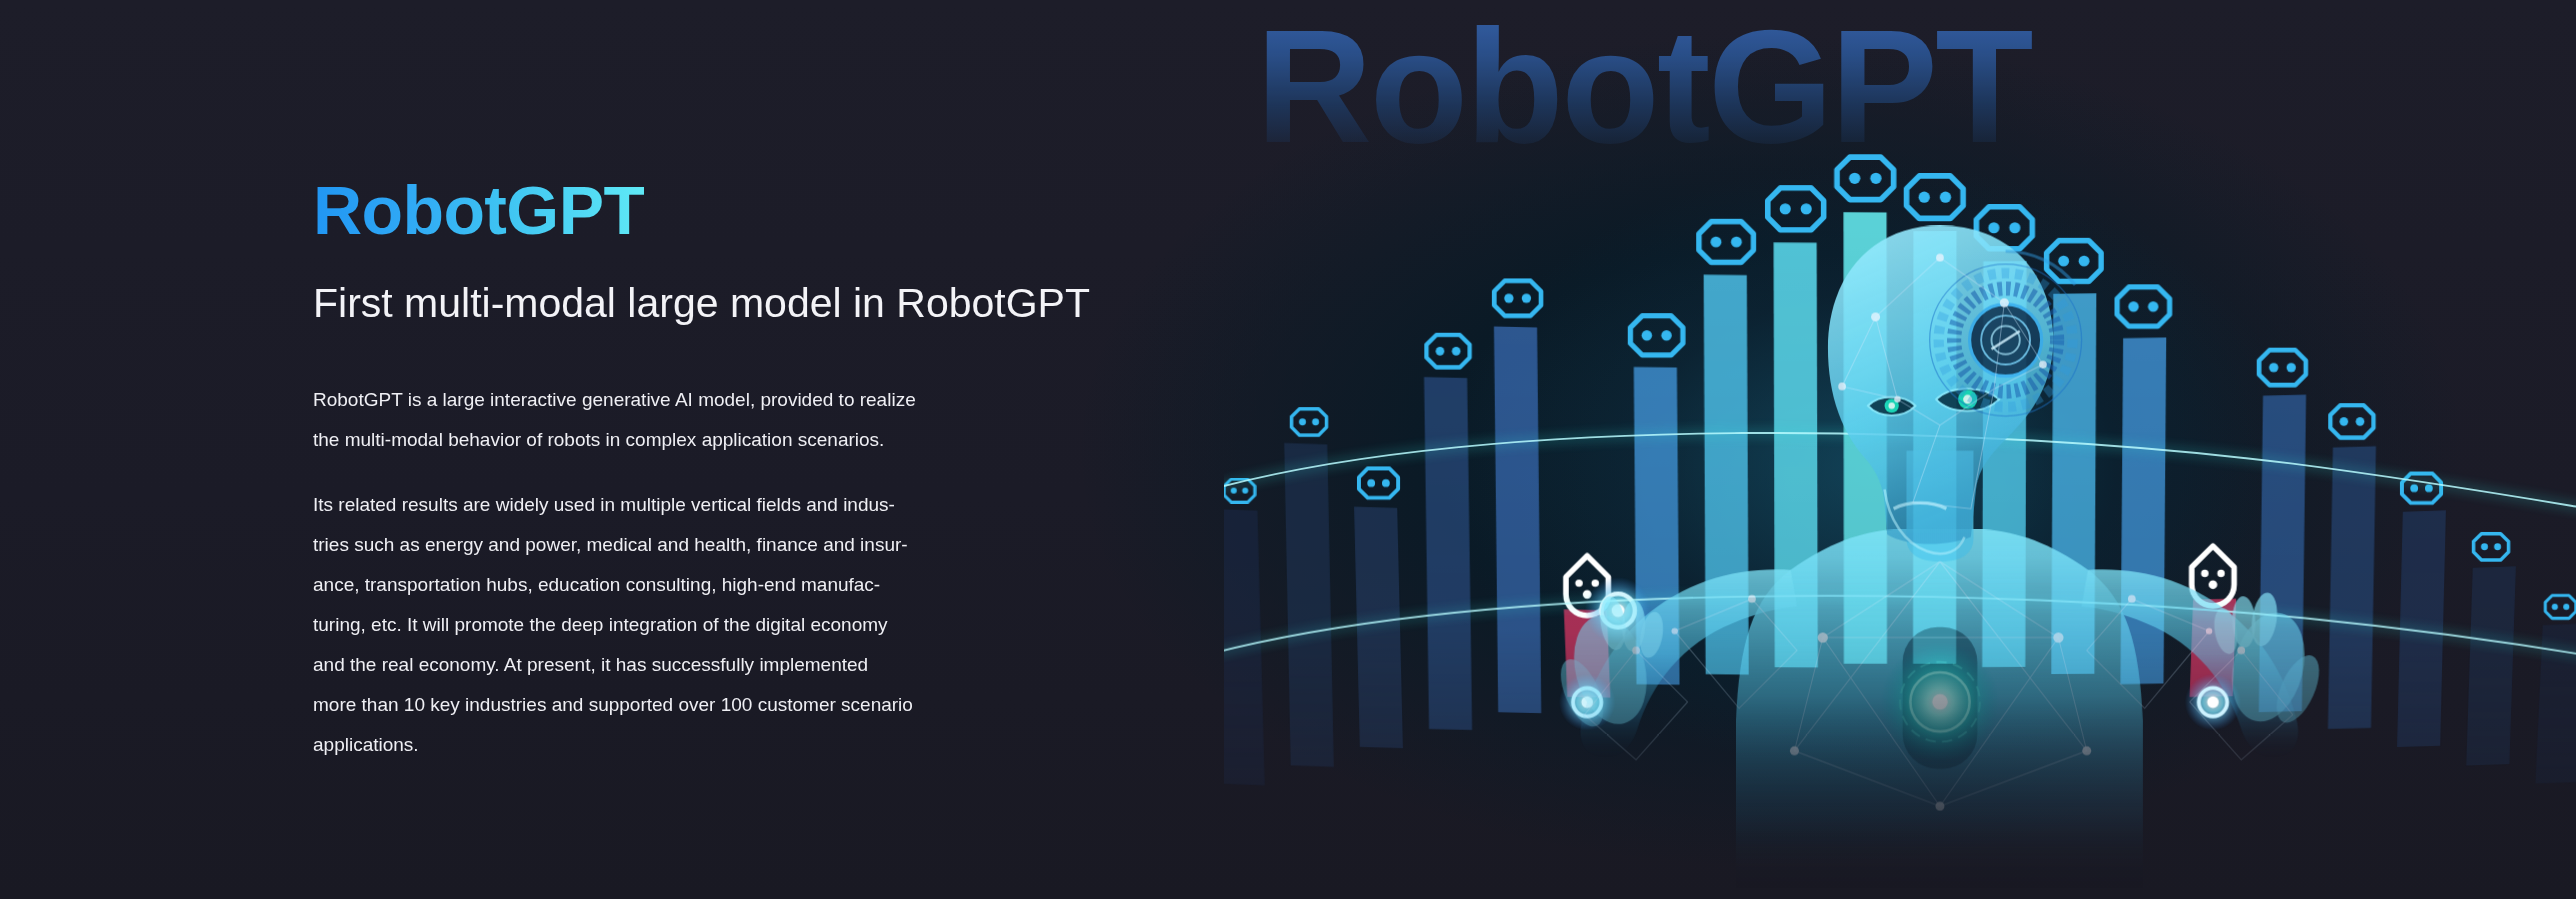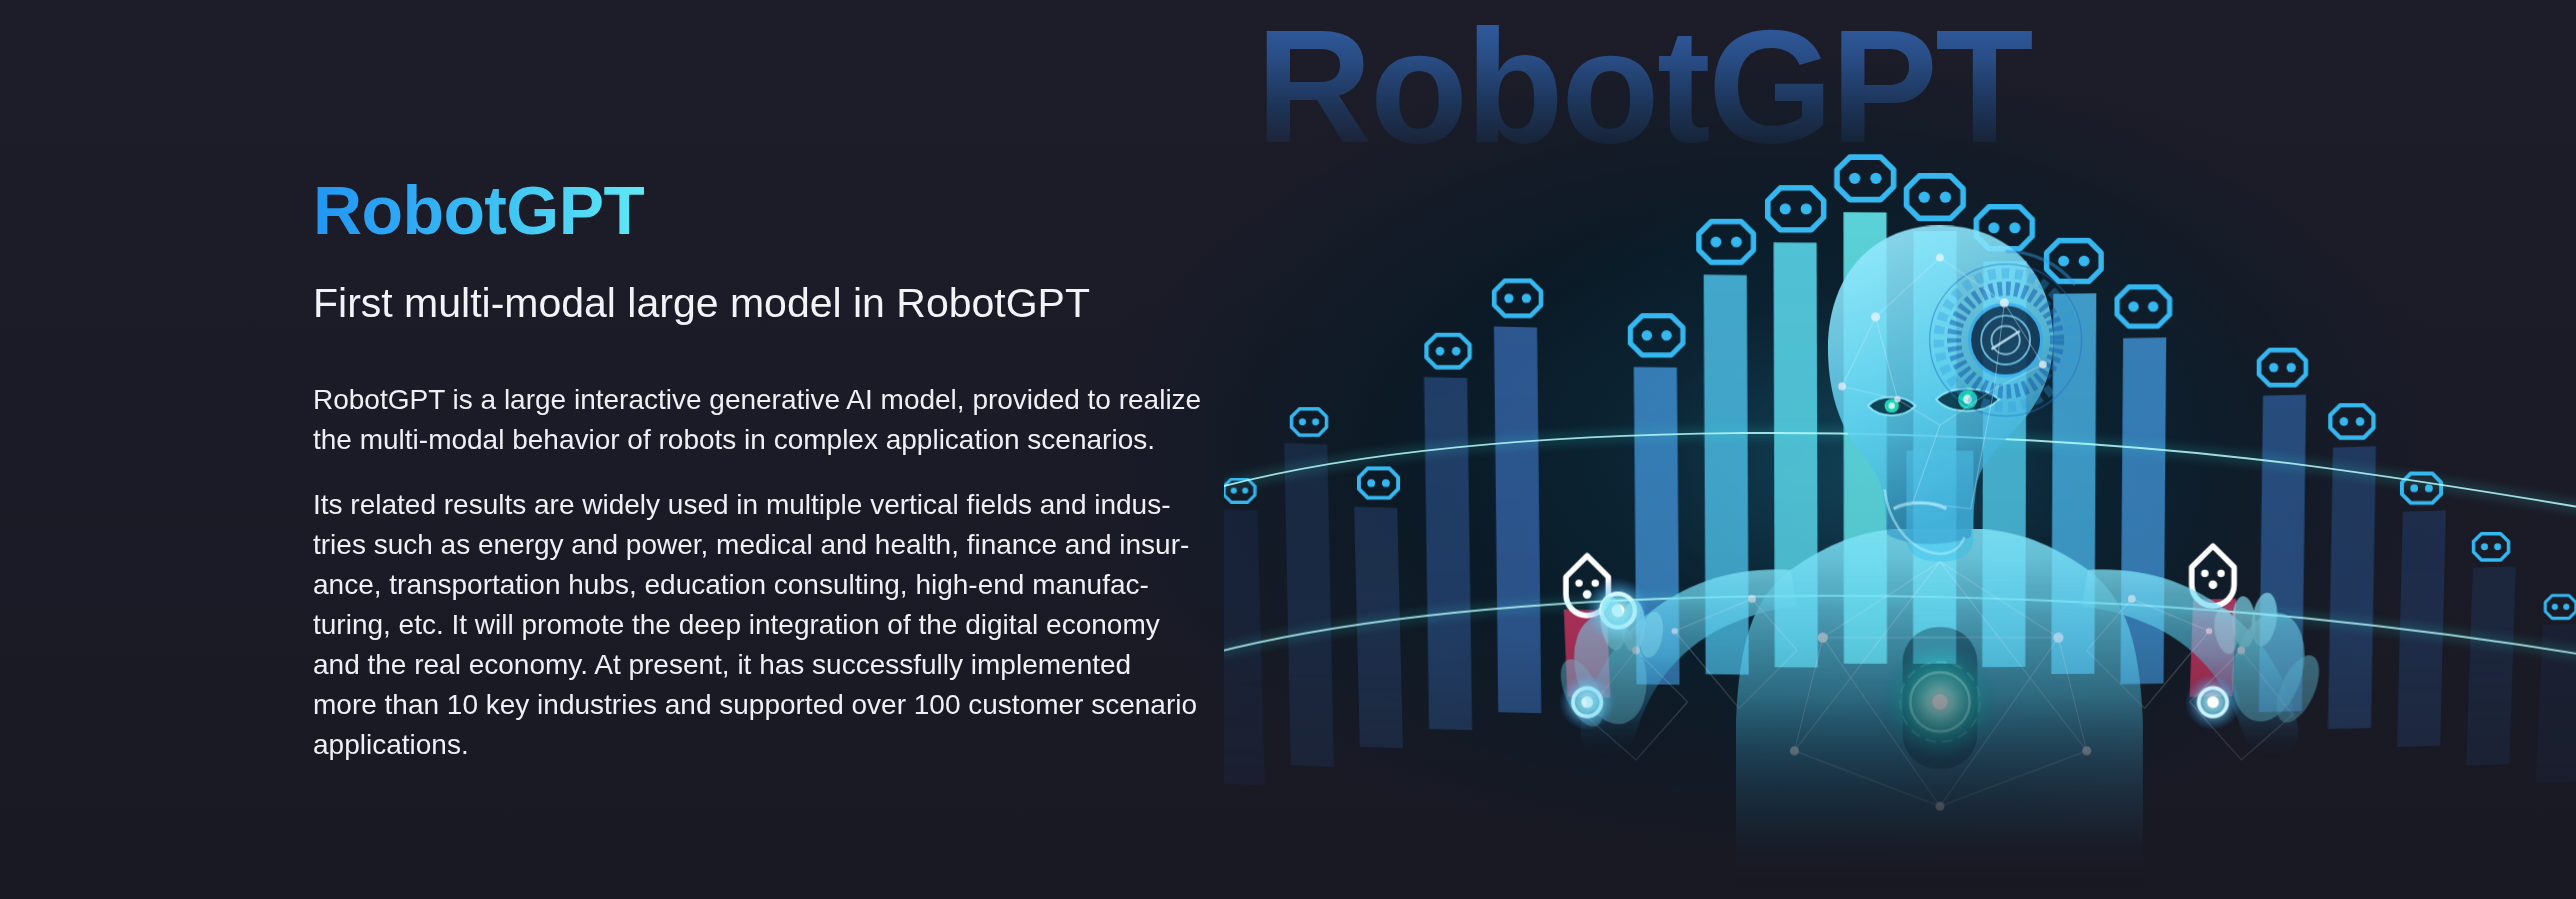"RobotGPT is a large interactive" .para { font-size: 28px -> 19px }
